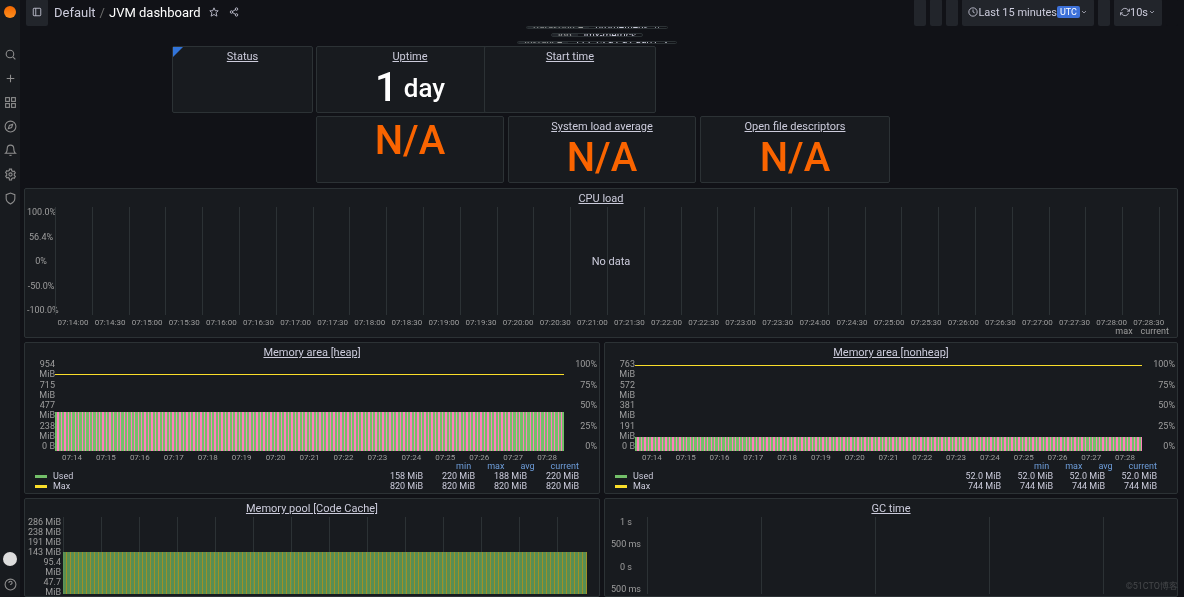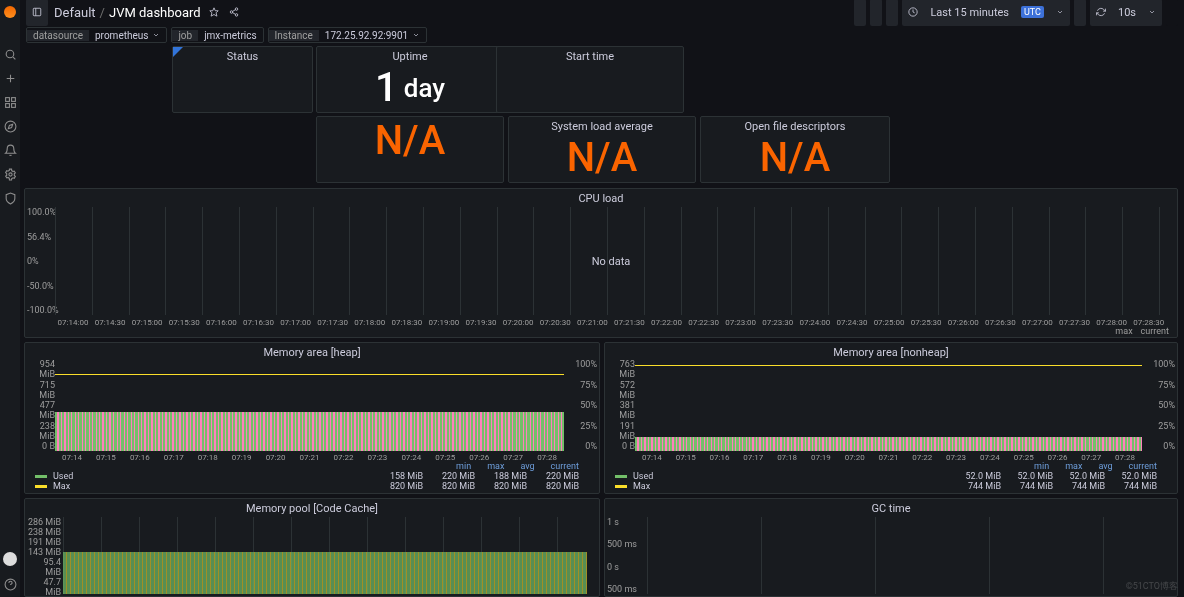"Last 15 minutes" .topbar .icon-btn, .topbar .btn { gap: 12px -> 0 }
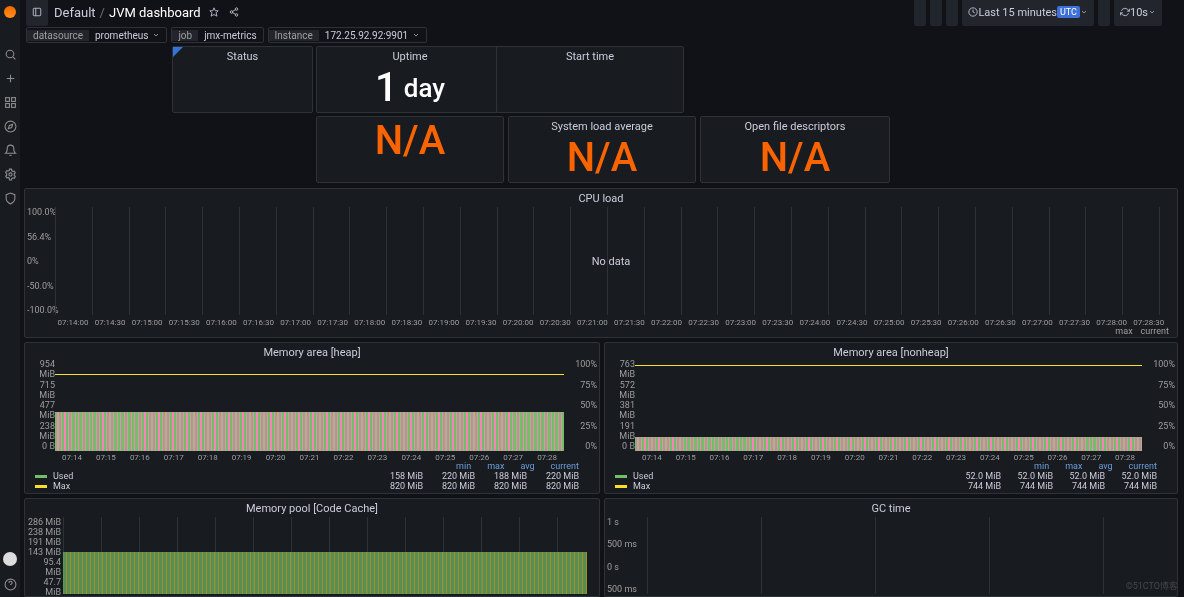"datasource" .varbar { flex-direction: none -> column }
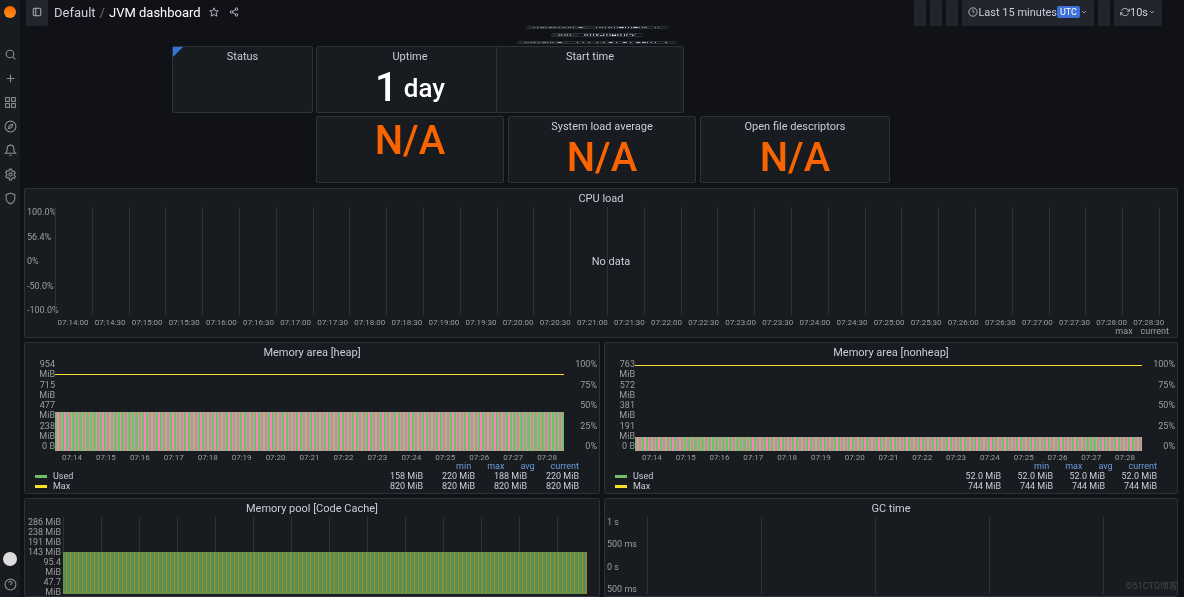"Status" .panel .title { text-decoration: none -> underline }
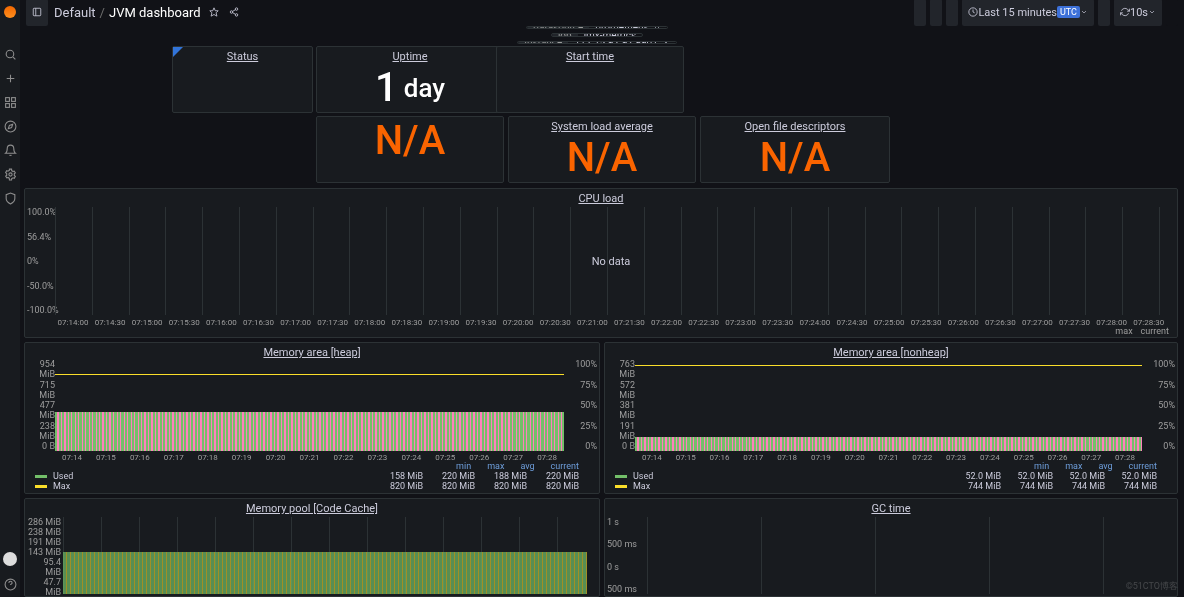"Start time" #p-start { left: 472px -> 460px; width: 188px -> 172px }
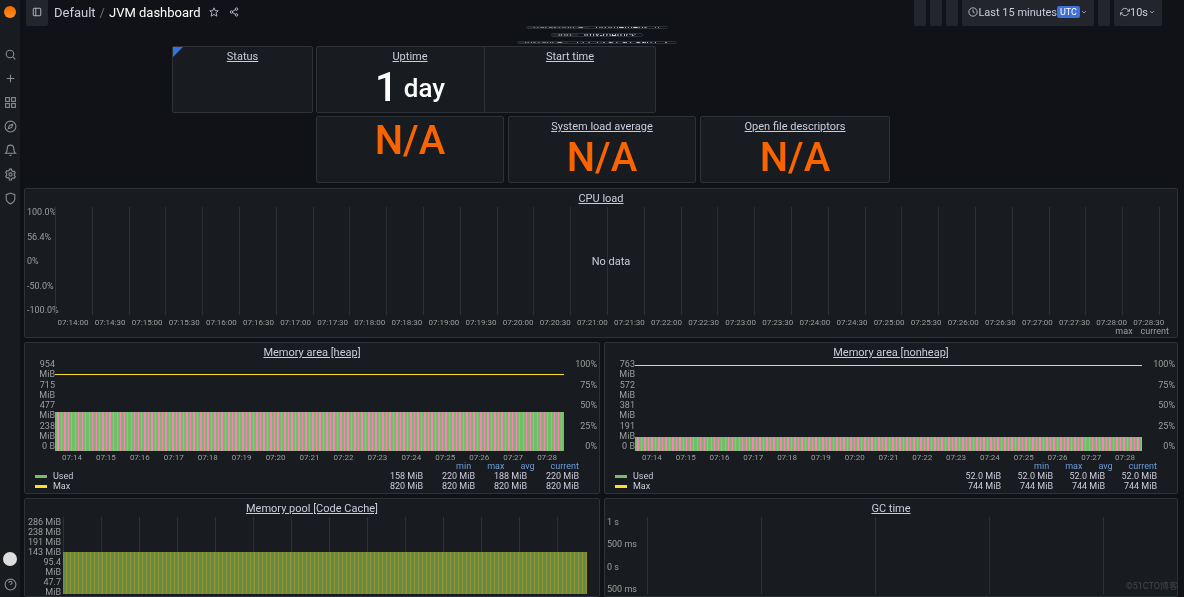"100.0%" .yaxis { text-align: left -> center }
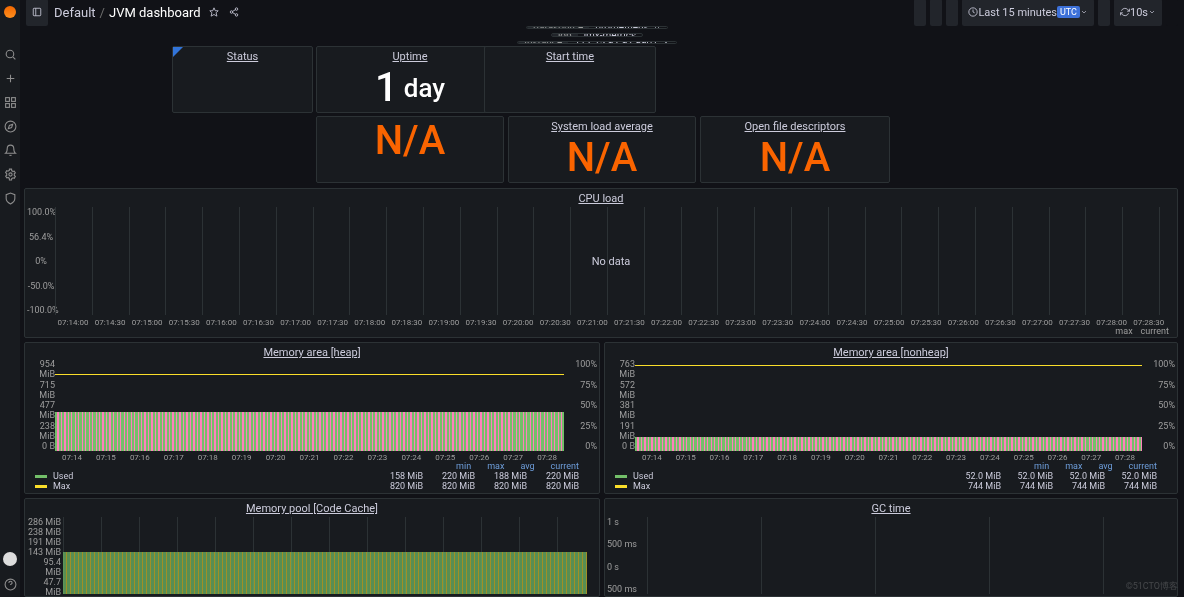"1 s" #p-gc .yaxis-l { text-align: left -> center }
